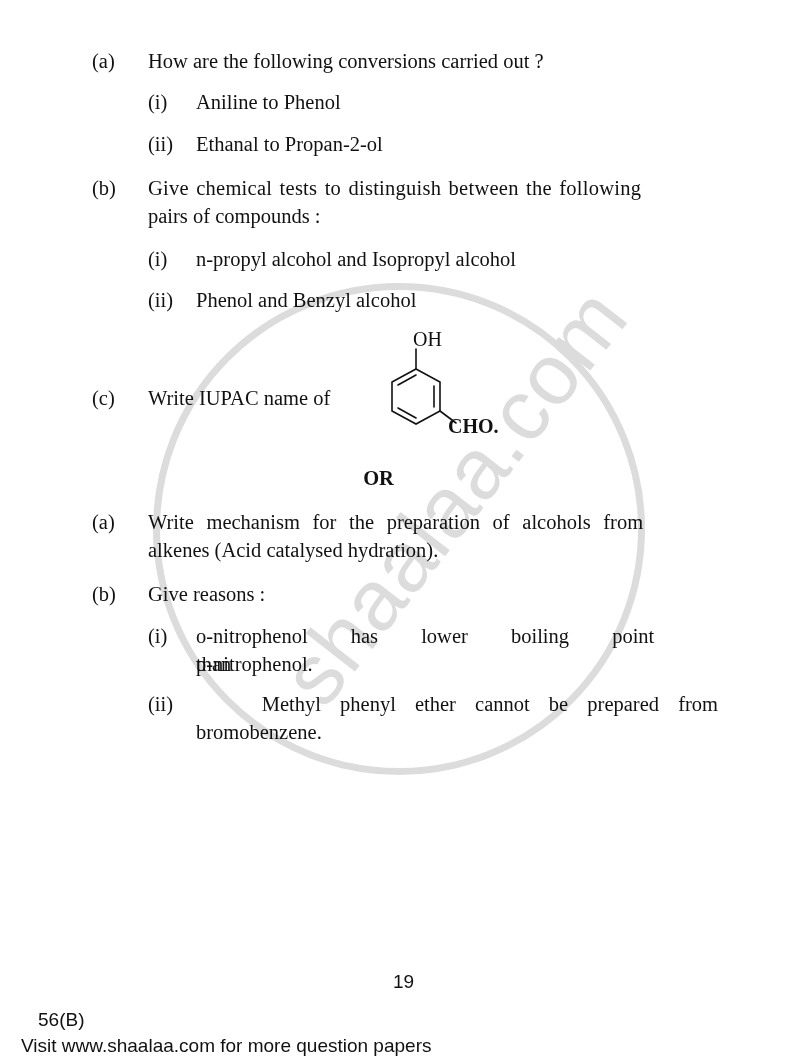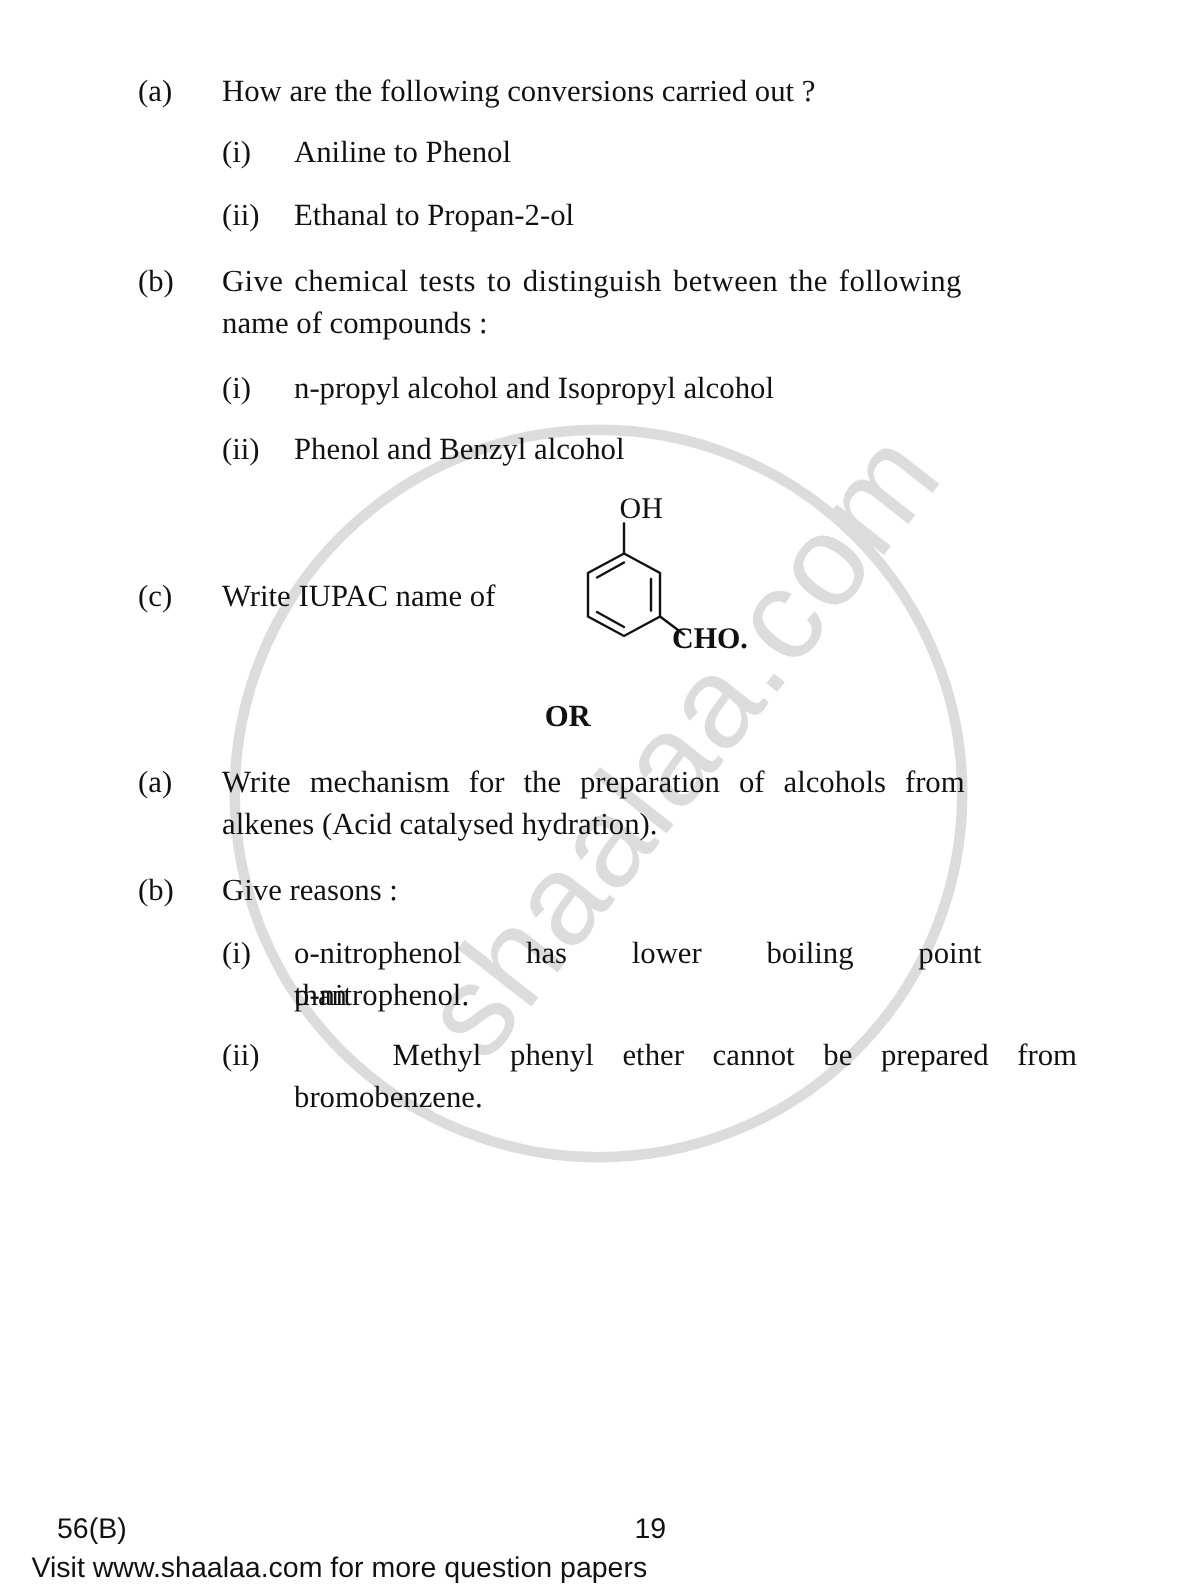"name of compounds :" span.text { text: name -> pairs }
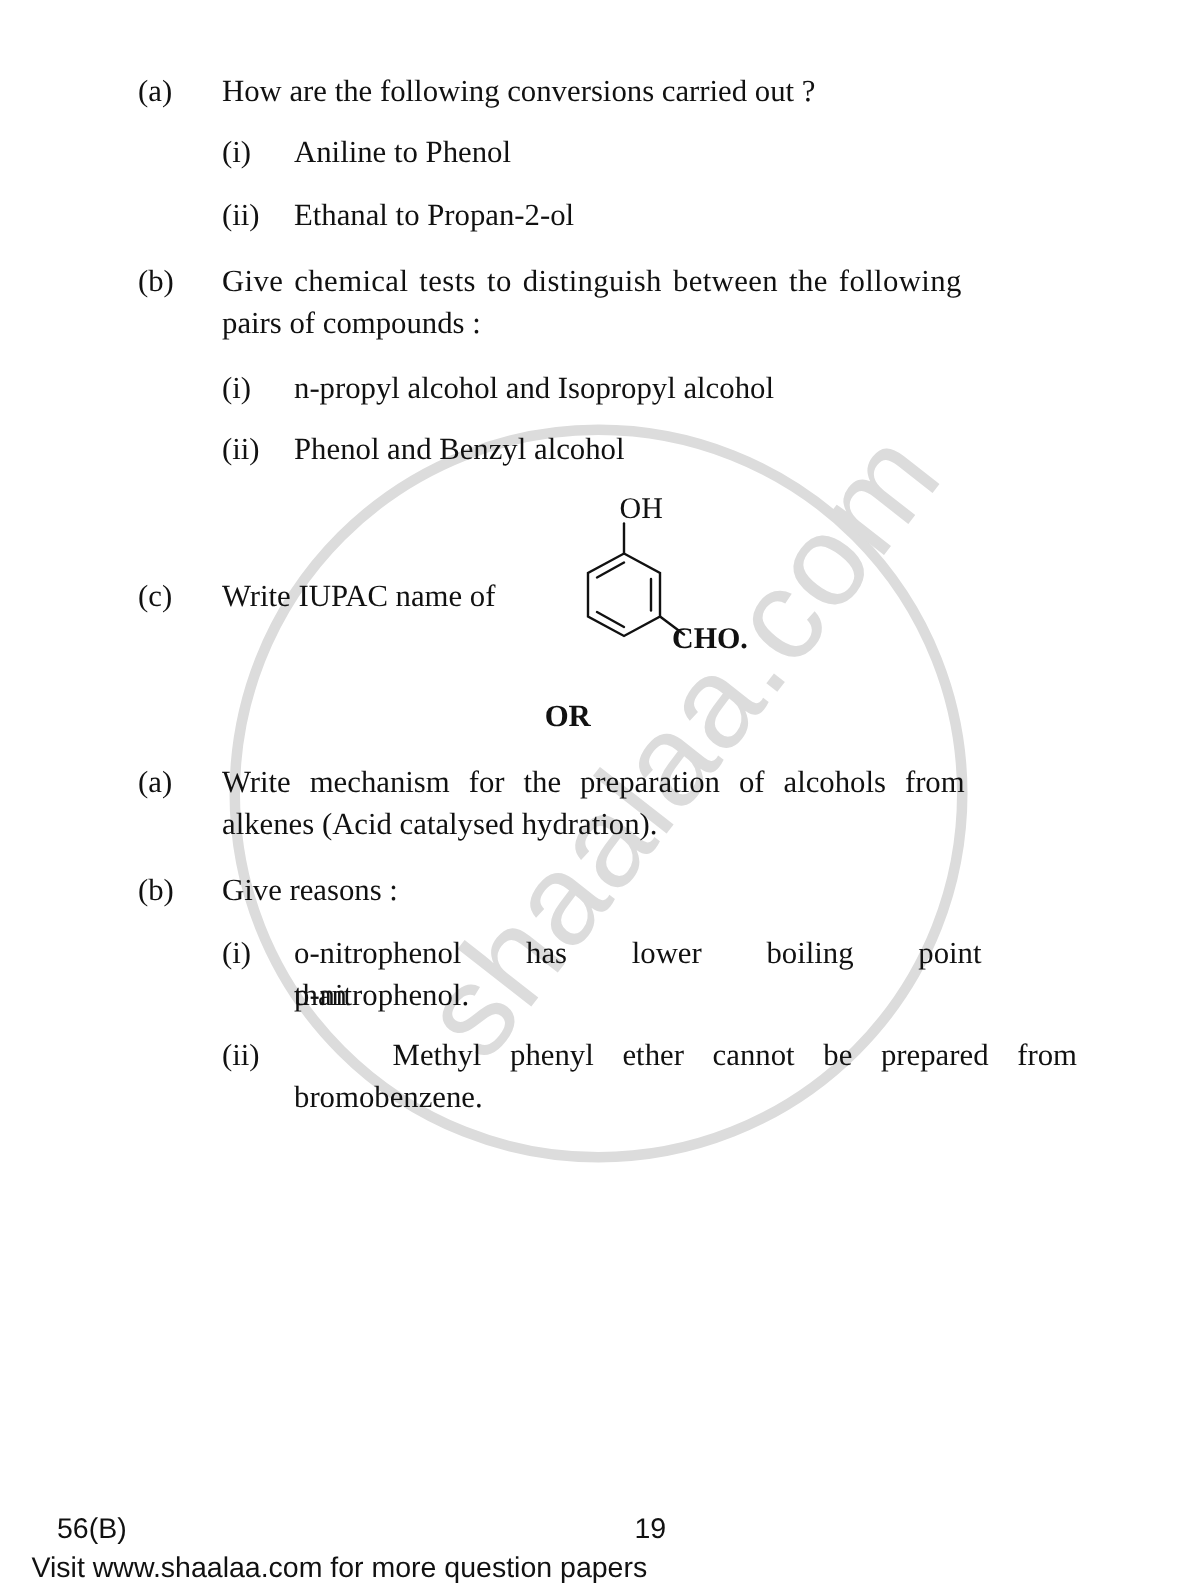"19" div.footer { margin-left: 30px -> none; top: 1010px -> 972px }
